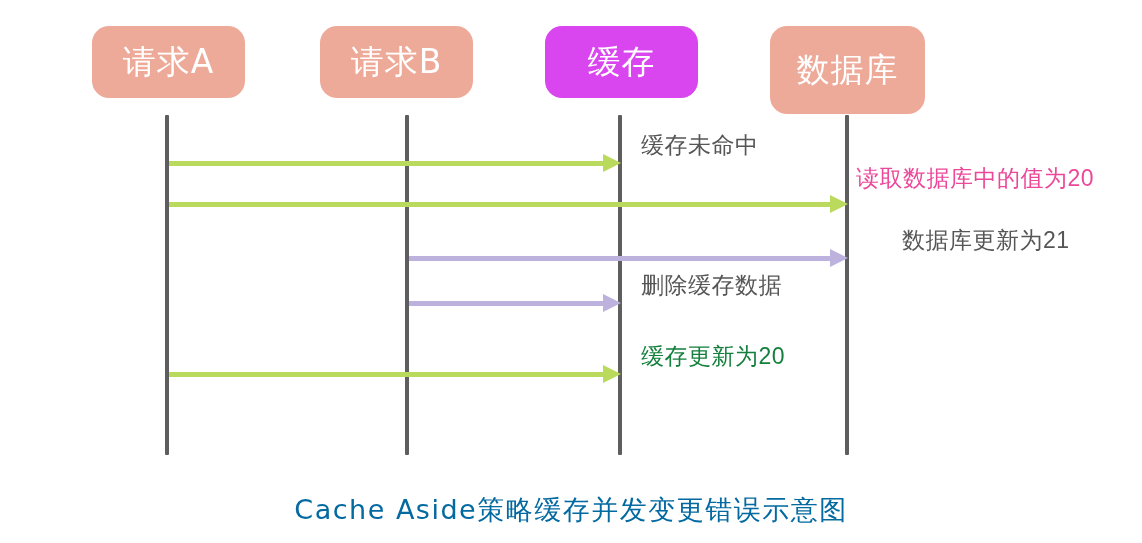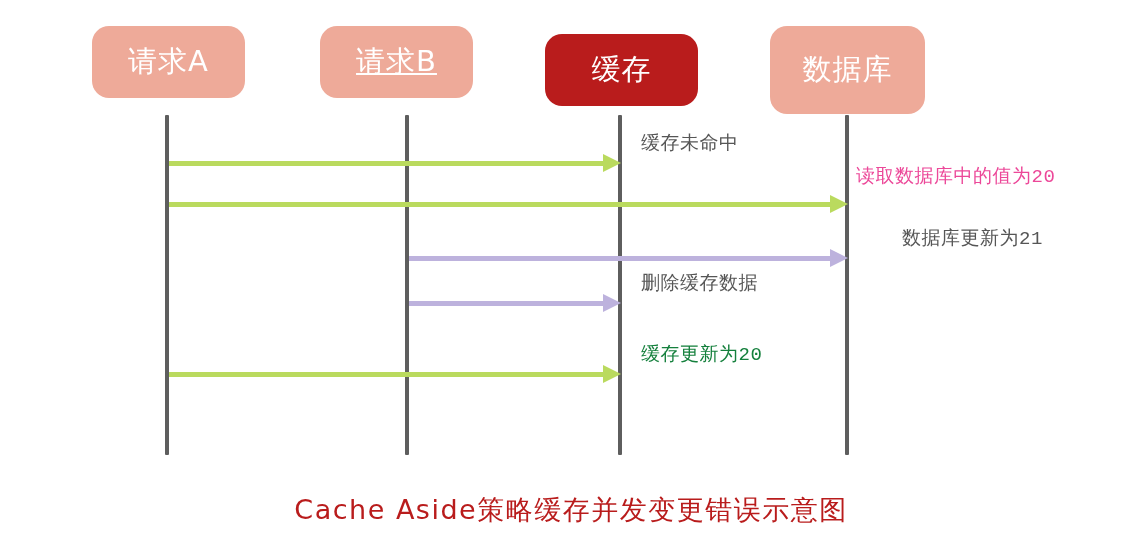"请求A" .lifeline-head { font-size: 29px -> 33px }
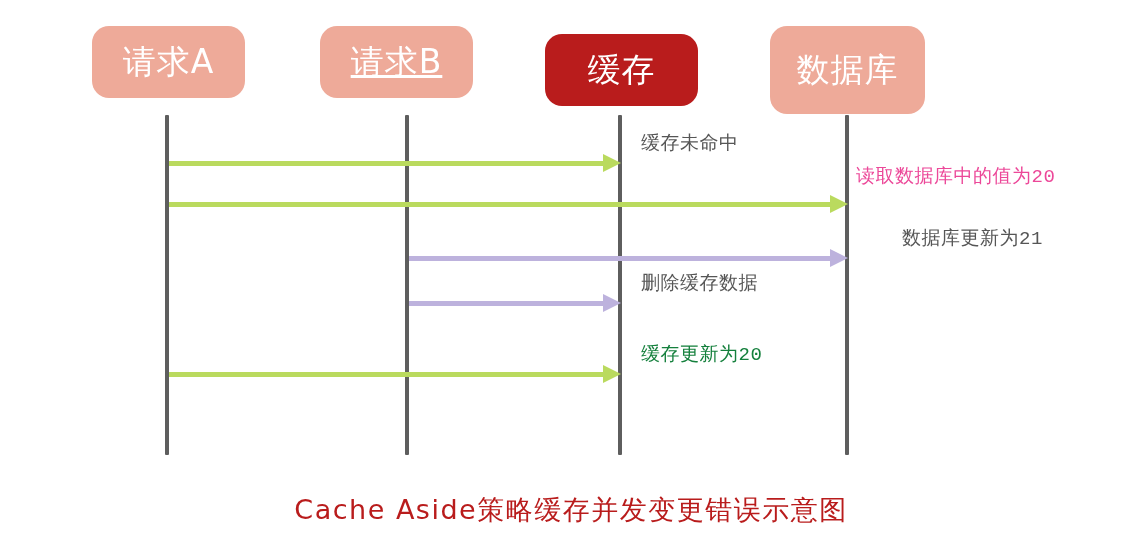"请求B" div.lifeline-head { text-decoration: underline -> none }
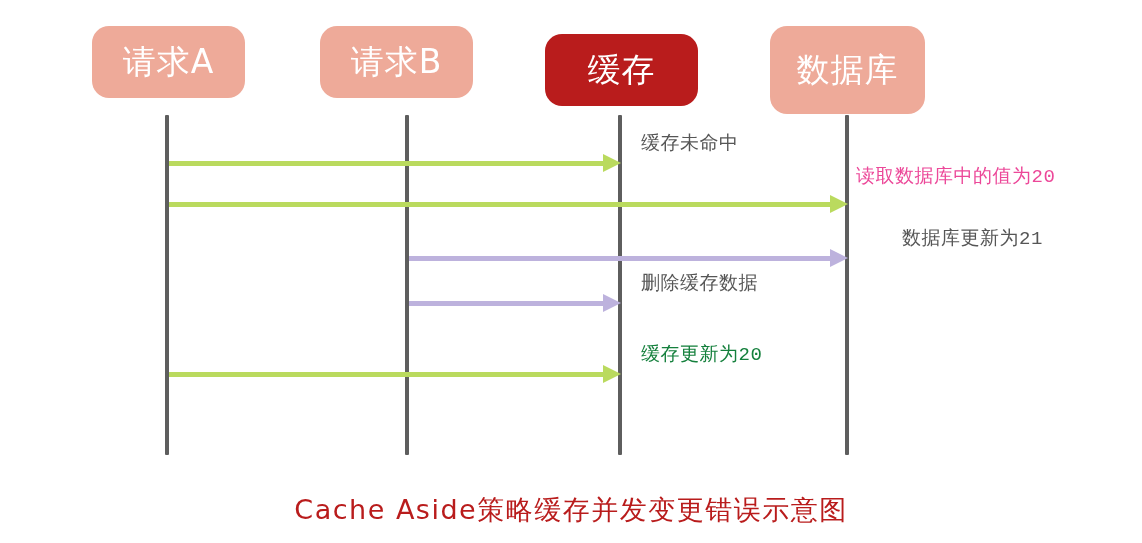"缓存" div.lifeline-head { background: #b91c1c -> #d946ef; top: 34px -> 26px }
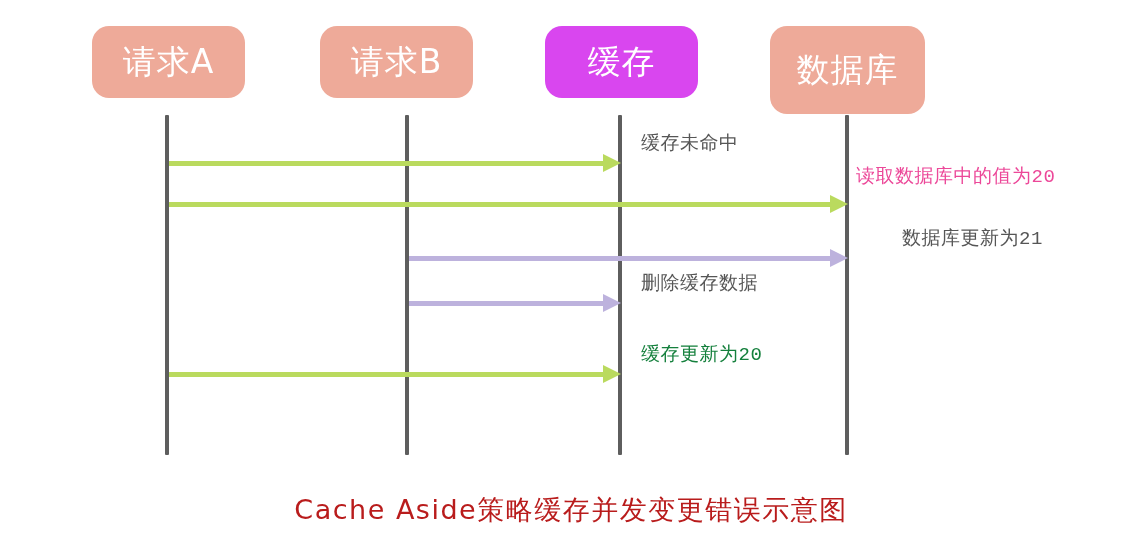"缓存未命中" .msg-label { font-family: Liberation Mono, monospace -> Liberation Sans, sans-serif; font-size: 19px -> 23px }
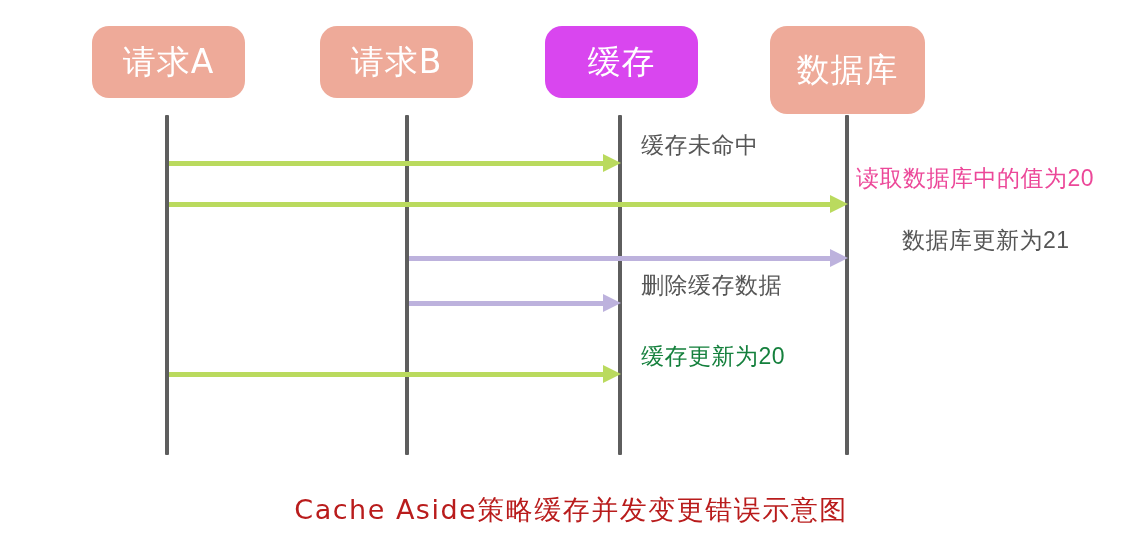"Cache Aside策略缓存并发变更错误示意图" div.caption { color: #b91c1c -> #0369a1 }
